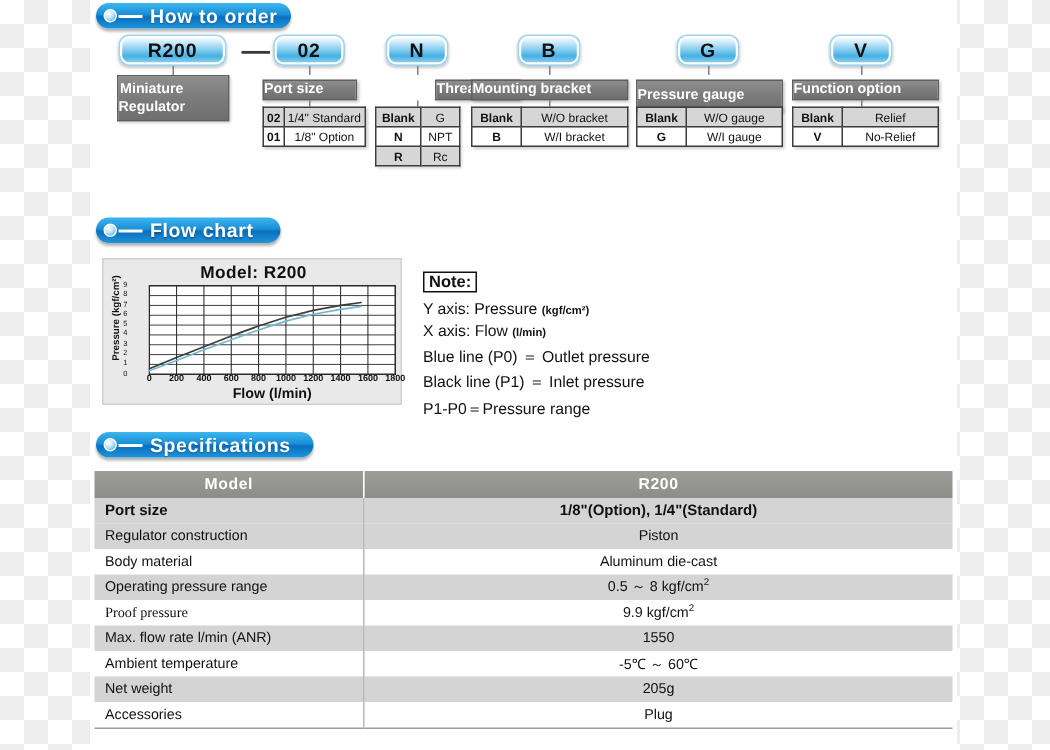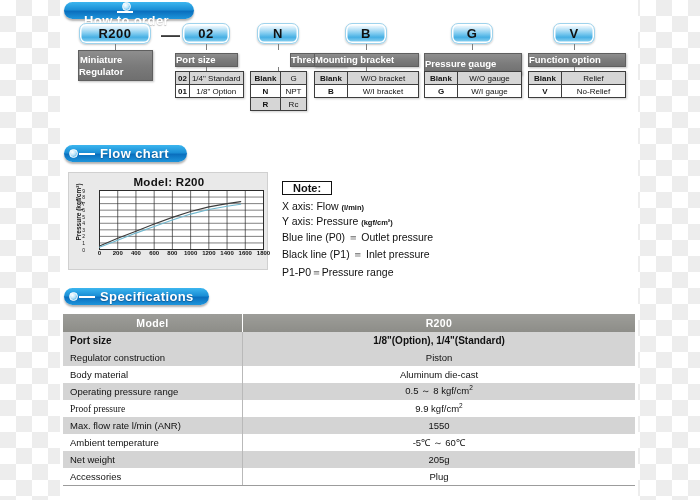"How to order" div.sec-pill { flex-direction: column -> none }
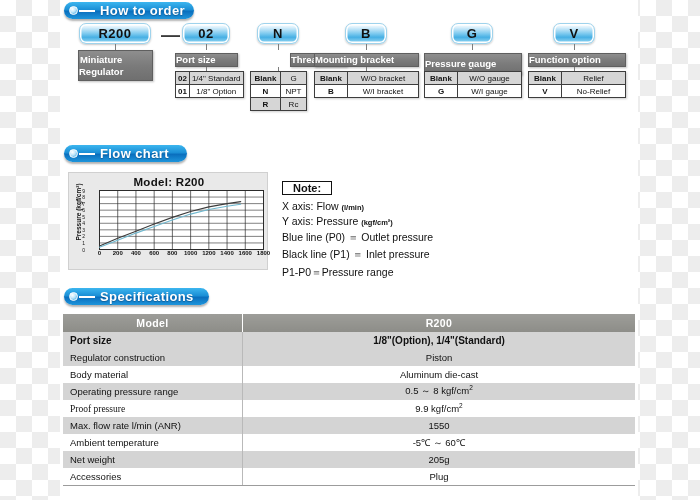"Note:" #note-title { padding: 0 10px -> 0 3px }
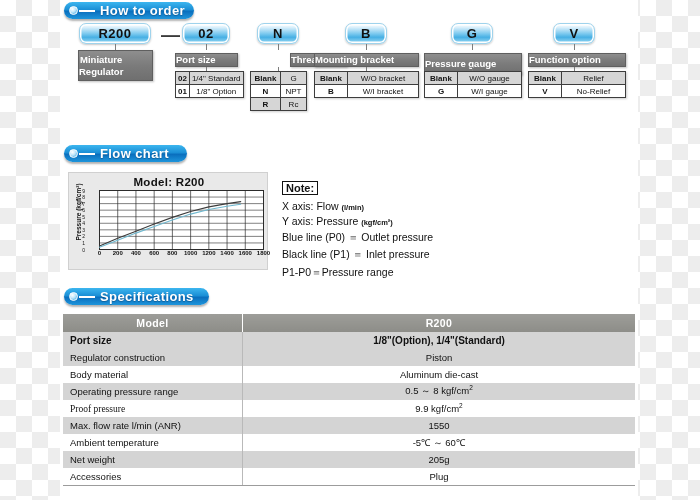"X axis: Flow (l/min)" div.note-line { order: before "Y axis: Pressure (kgf/cm²)" -> after "Y axis: Pressure (kgf/cm²)" }
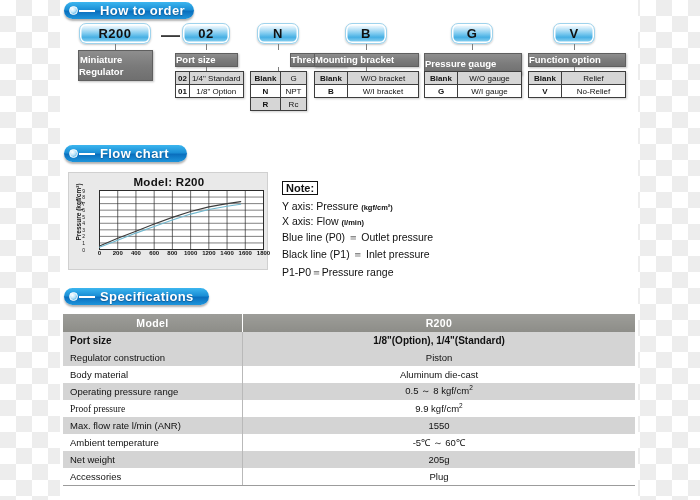"Flow (l/min)" div { html: none -> <div>Flow (l/min)</div> }
